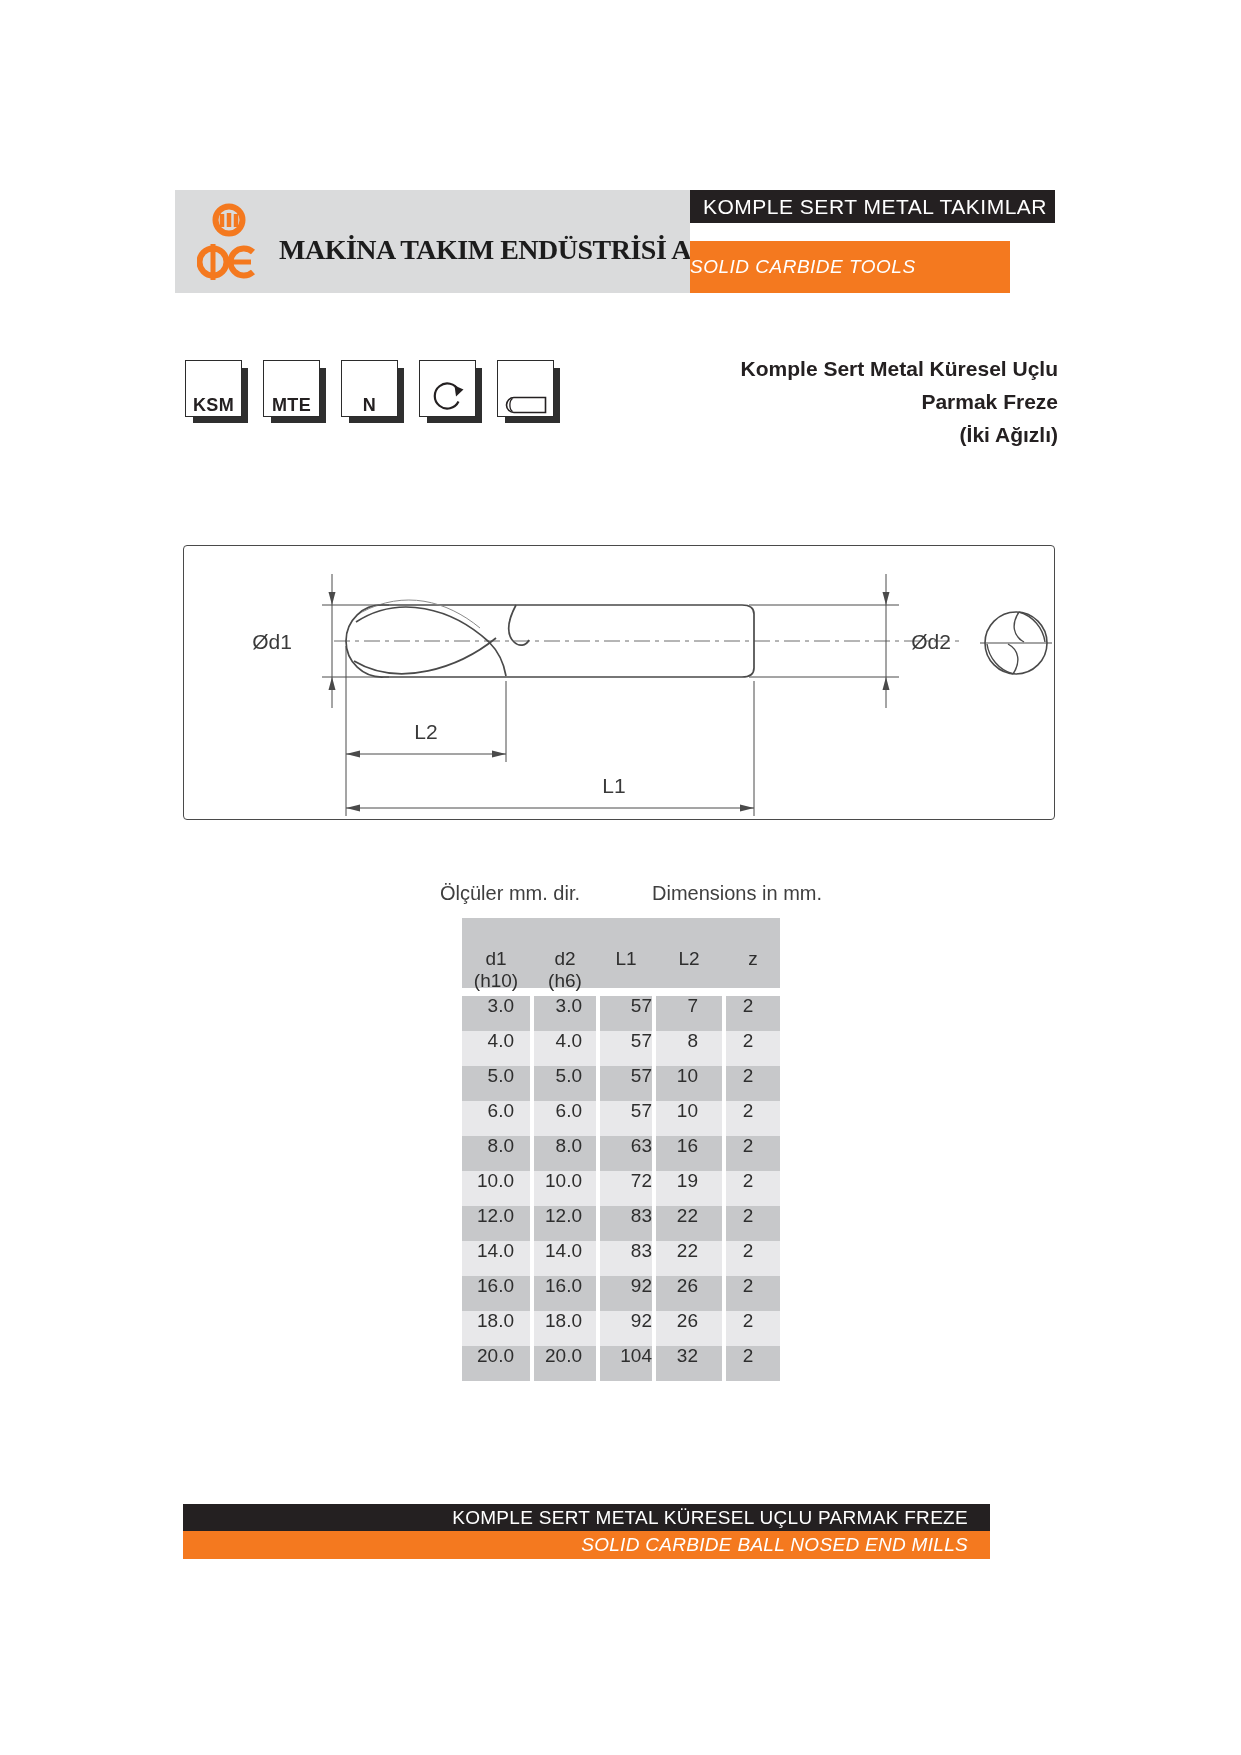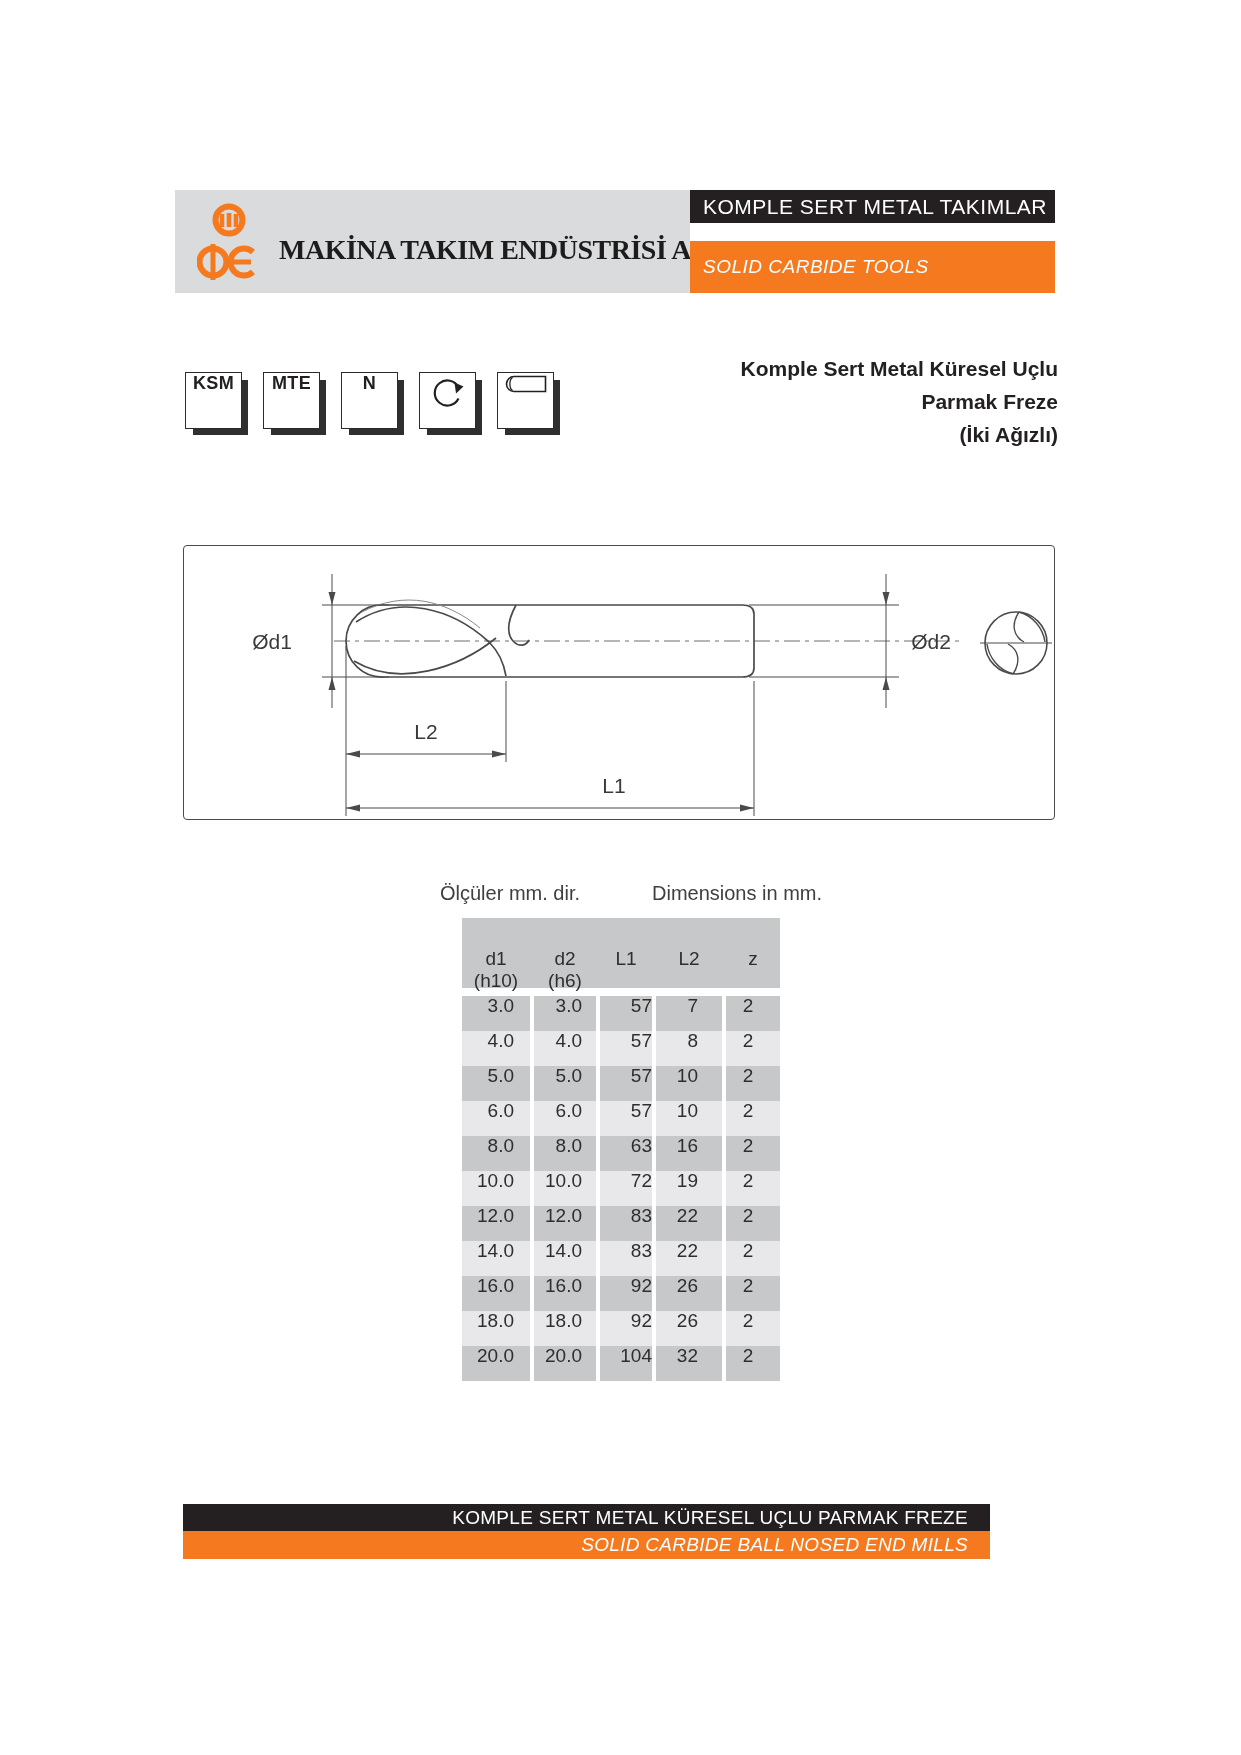"SOLID CARBIDE TOOLS" .hdr-orange { padding-left: 13px -> none; width: 365px -> 320px }
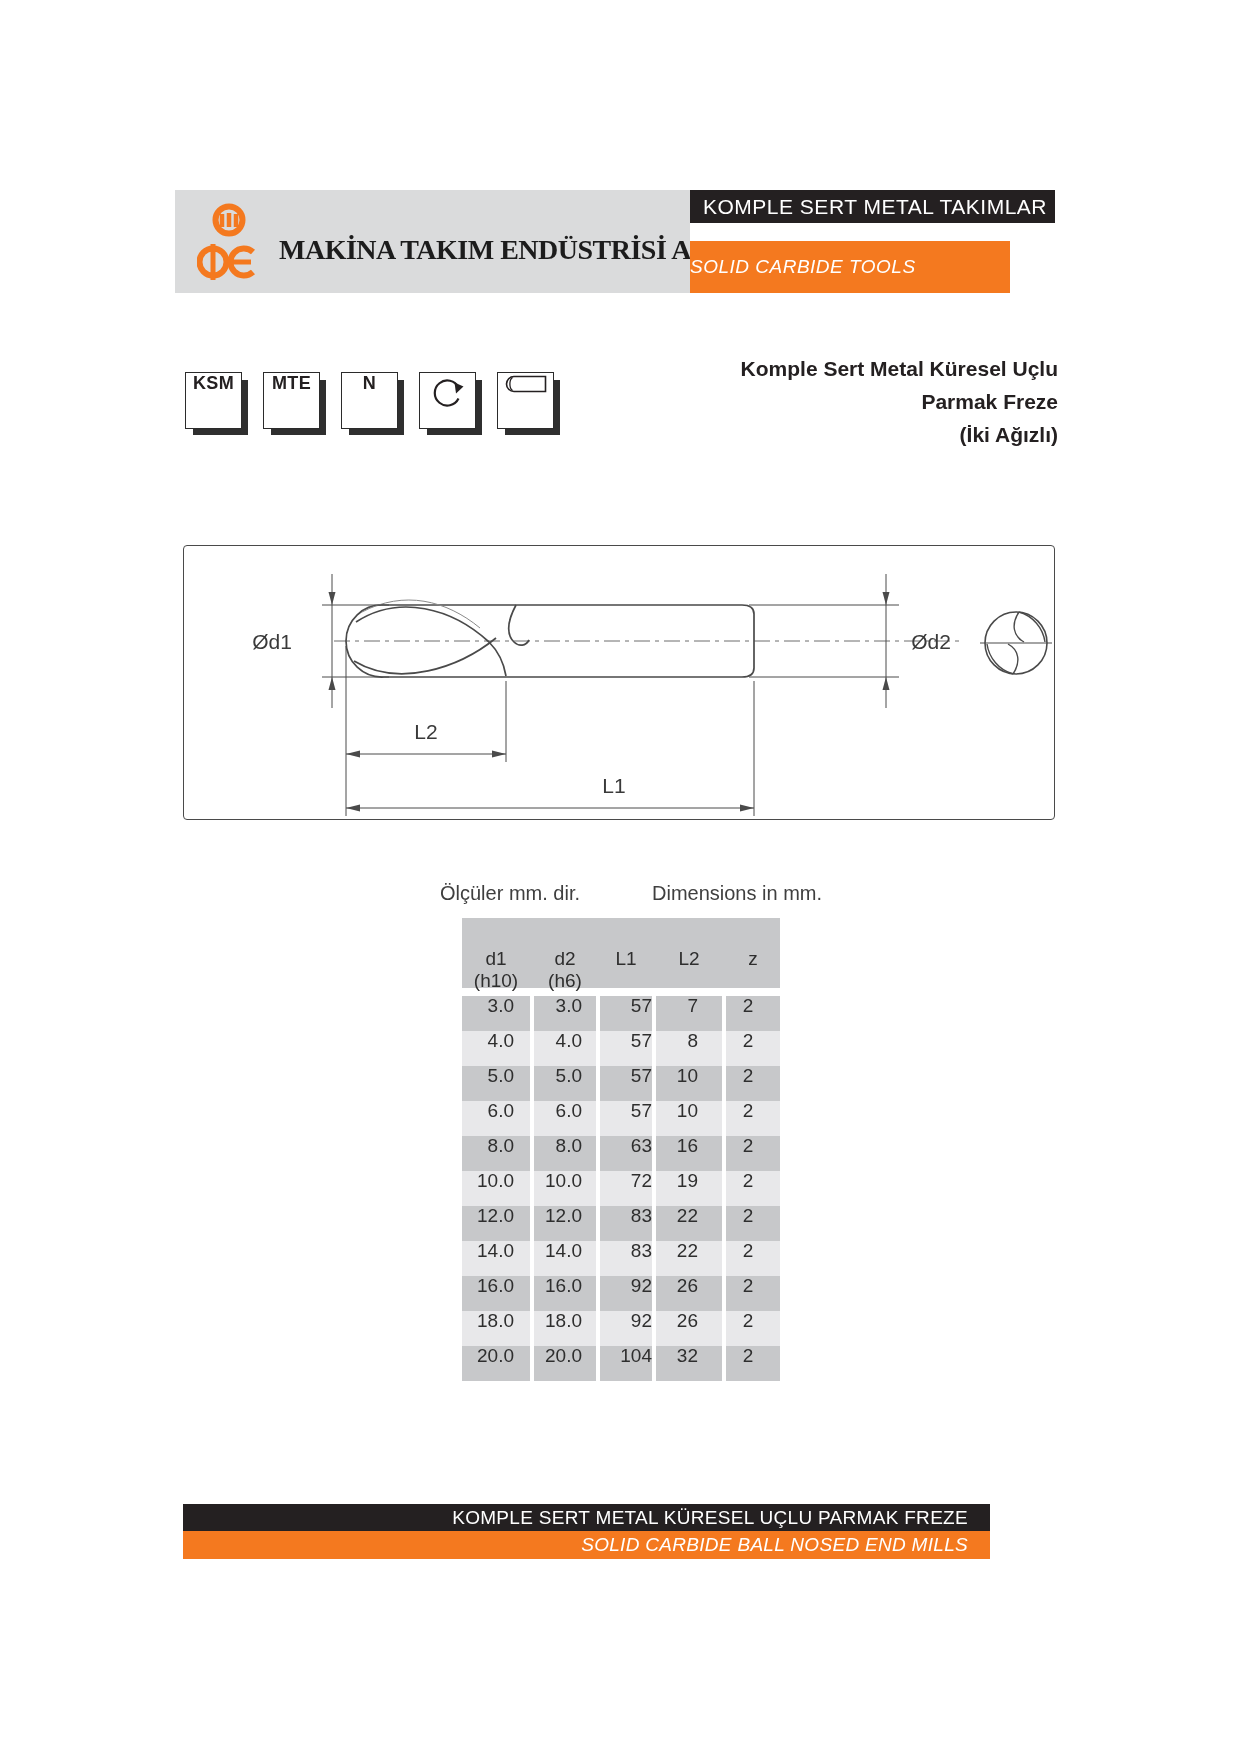"KSM" .badge { align-items: flex-start -> flex-end; margin-top: 12px -> none }
